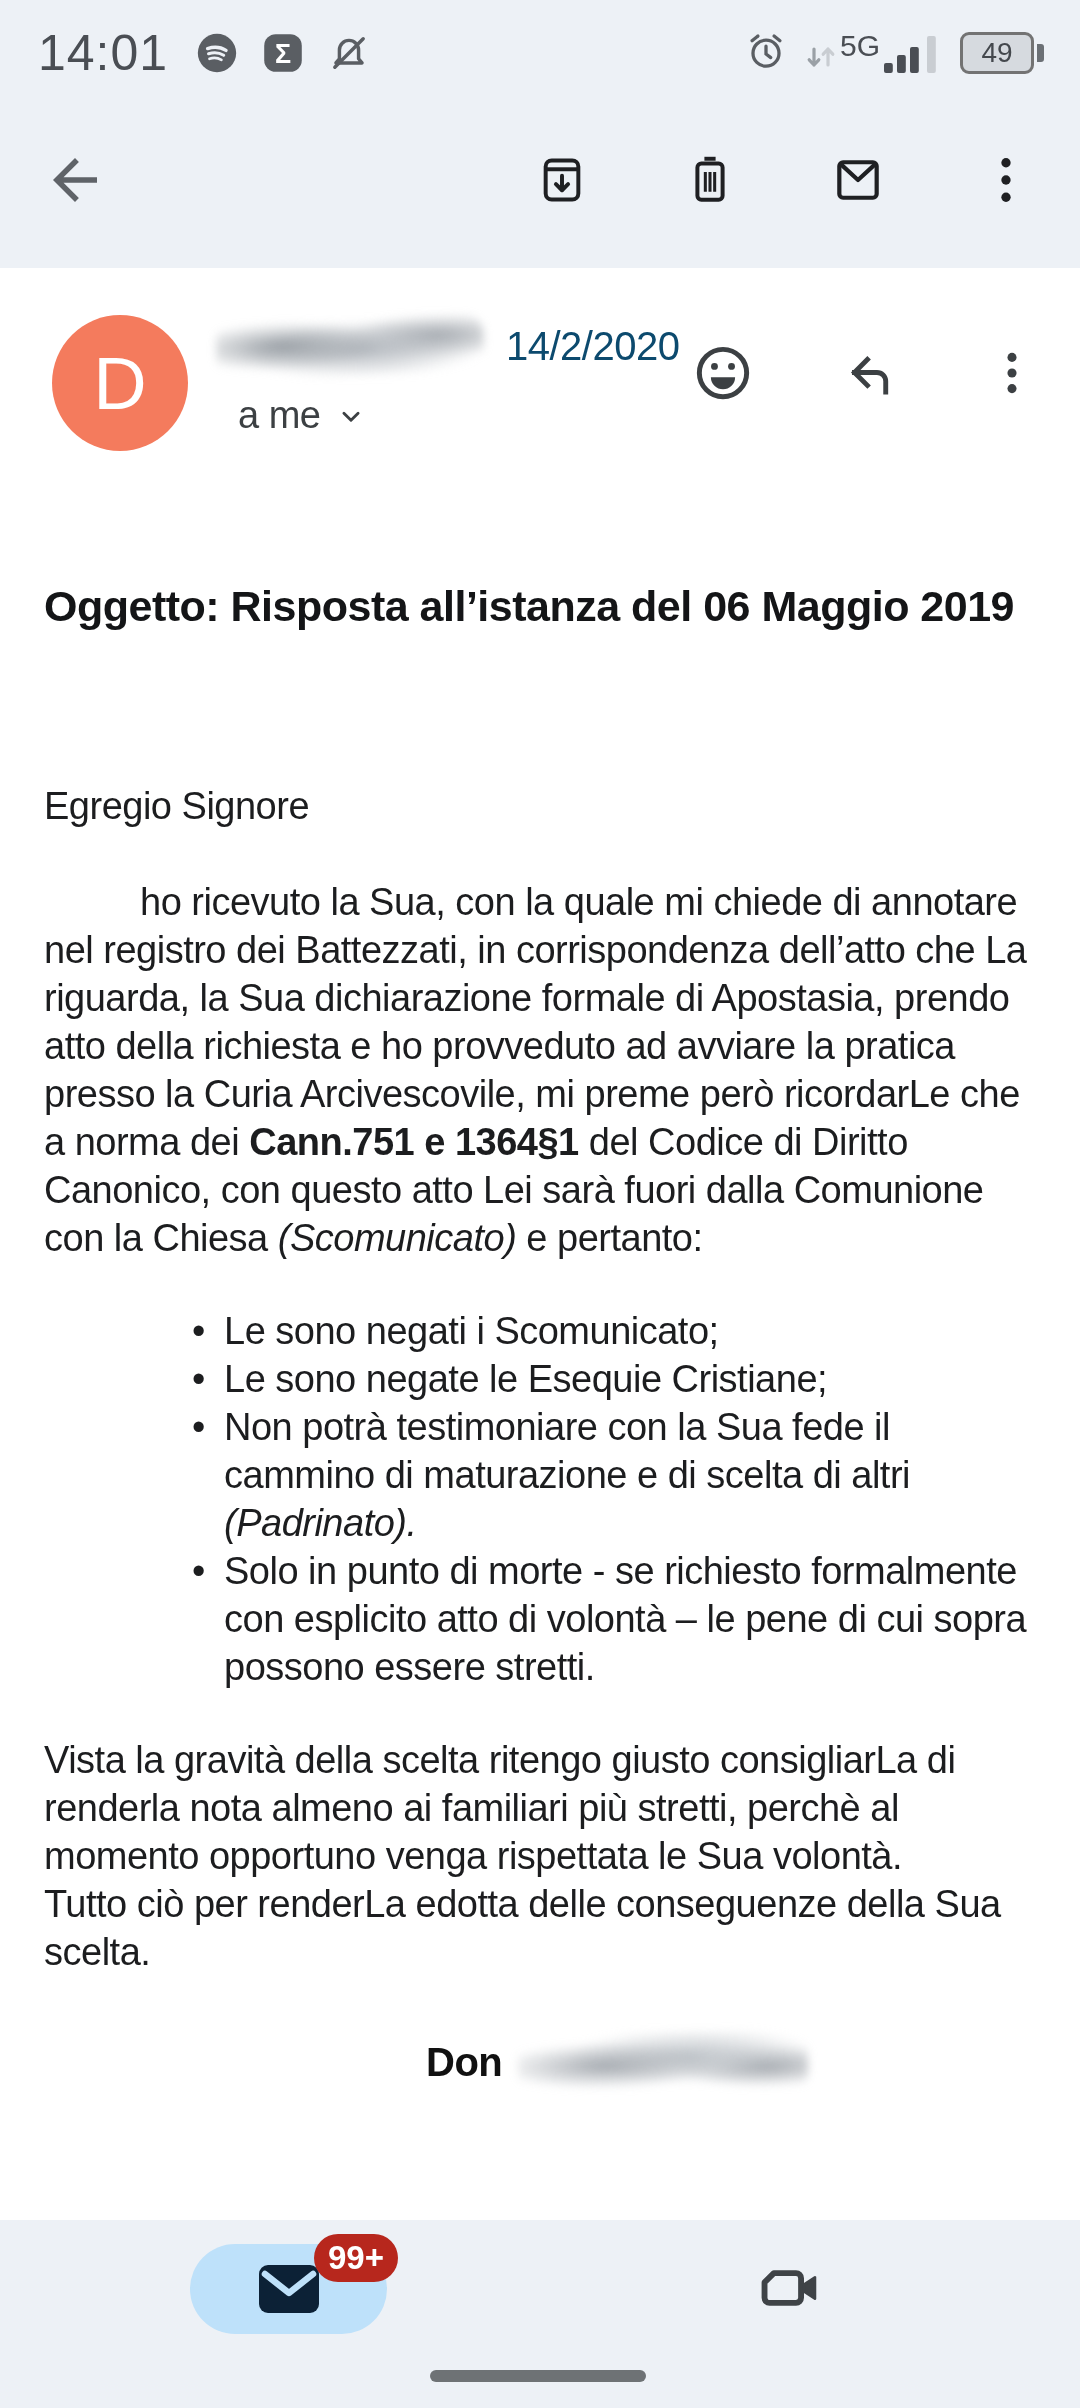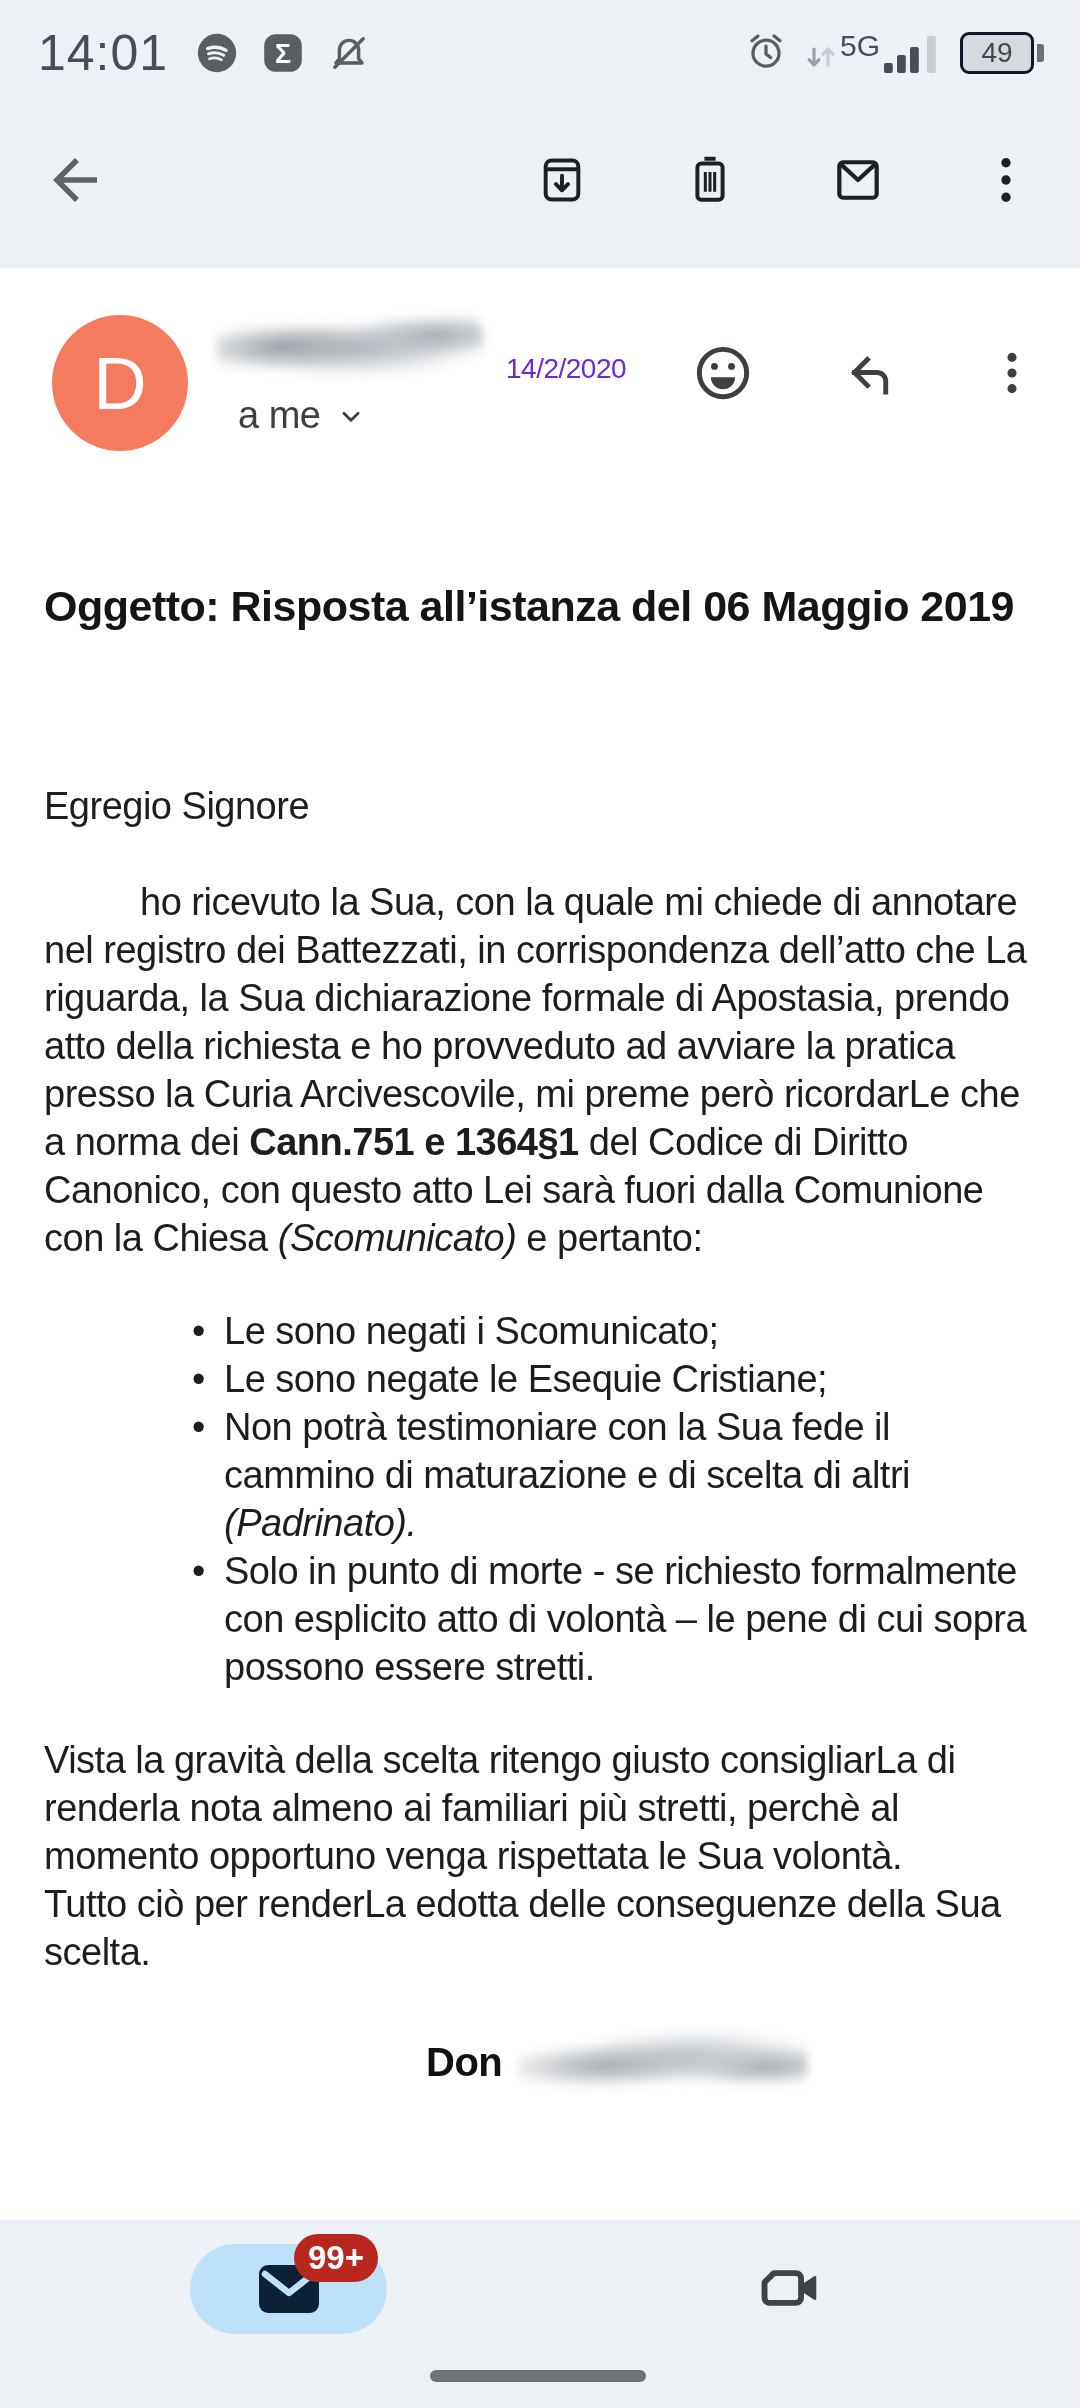"49" .battery-body { border: 3px solid #0f172a -> 3px solid #737373 }
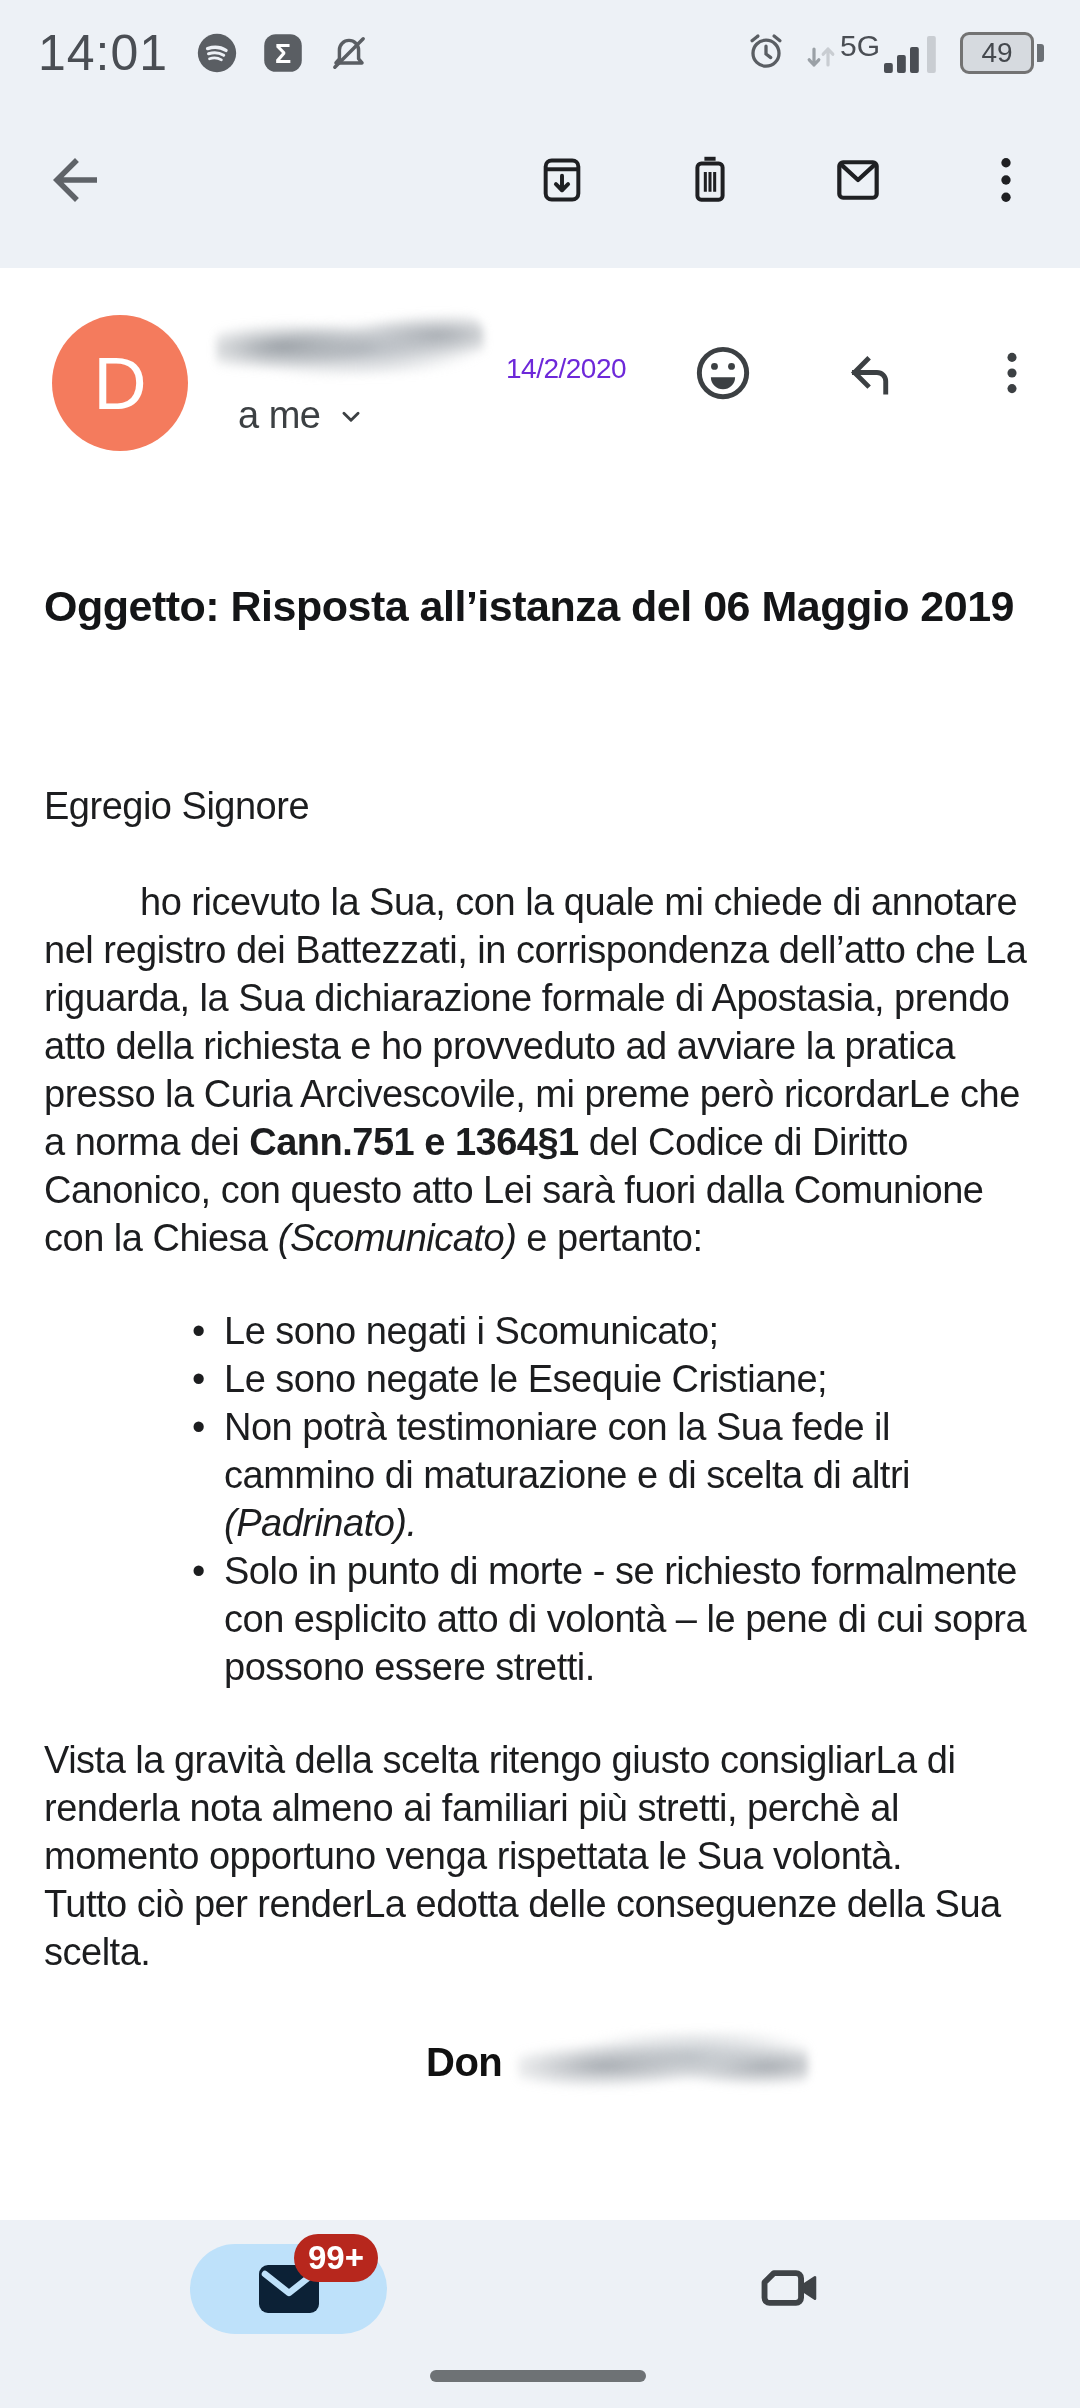"14/2/2020" .header-date { color: #6d28d9 -> #0c4a6e; font-size: 28px -> 40px; margin-top: 29px -> none }
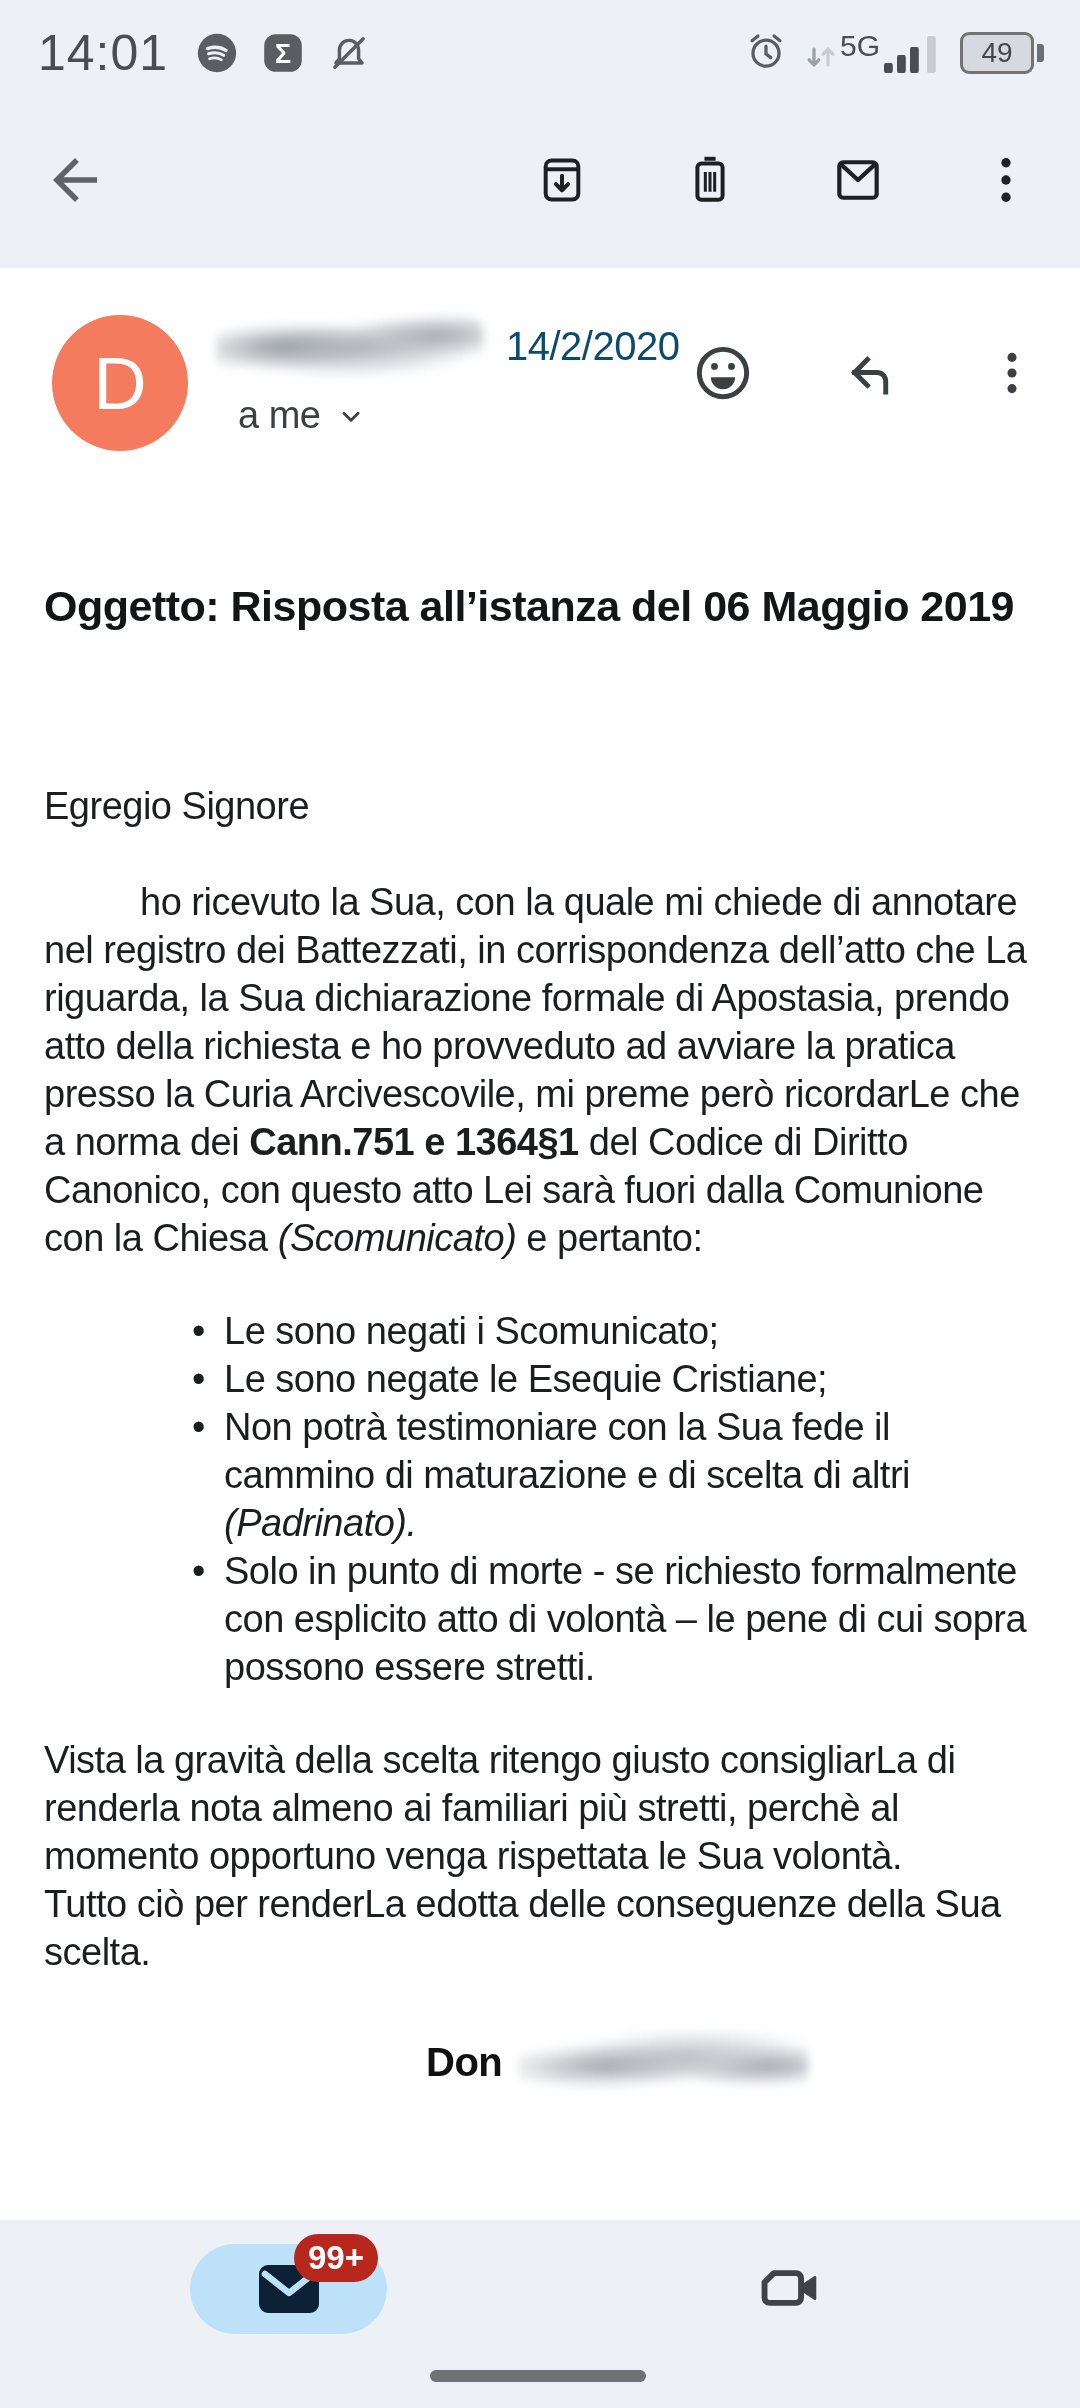"99+" .unread-badge { left: 294px -> 314px }
